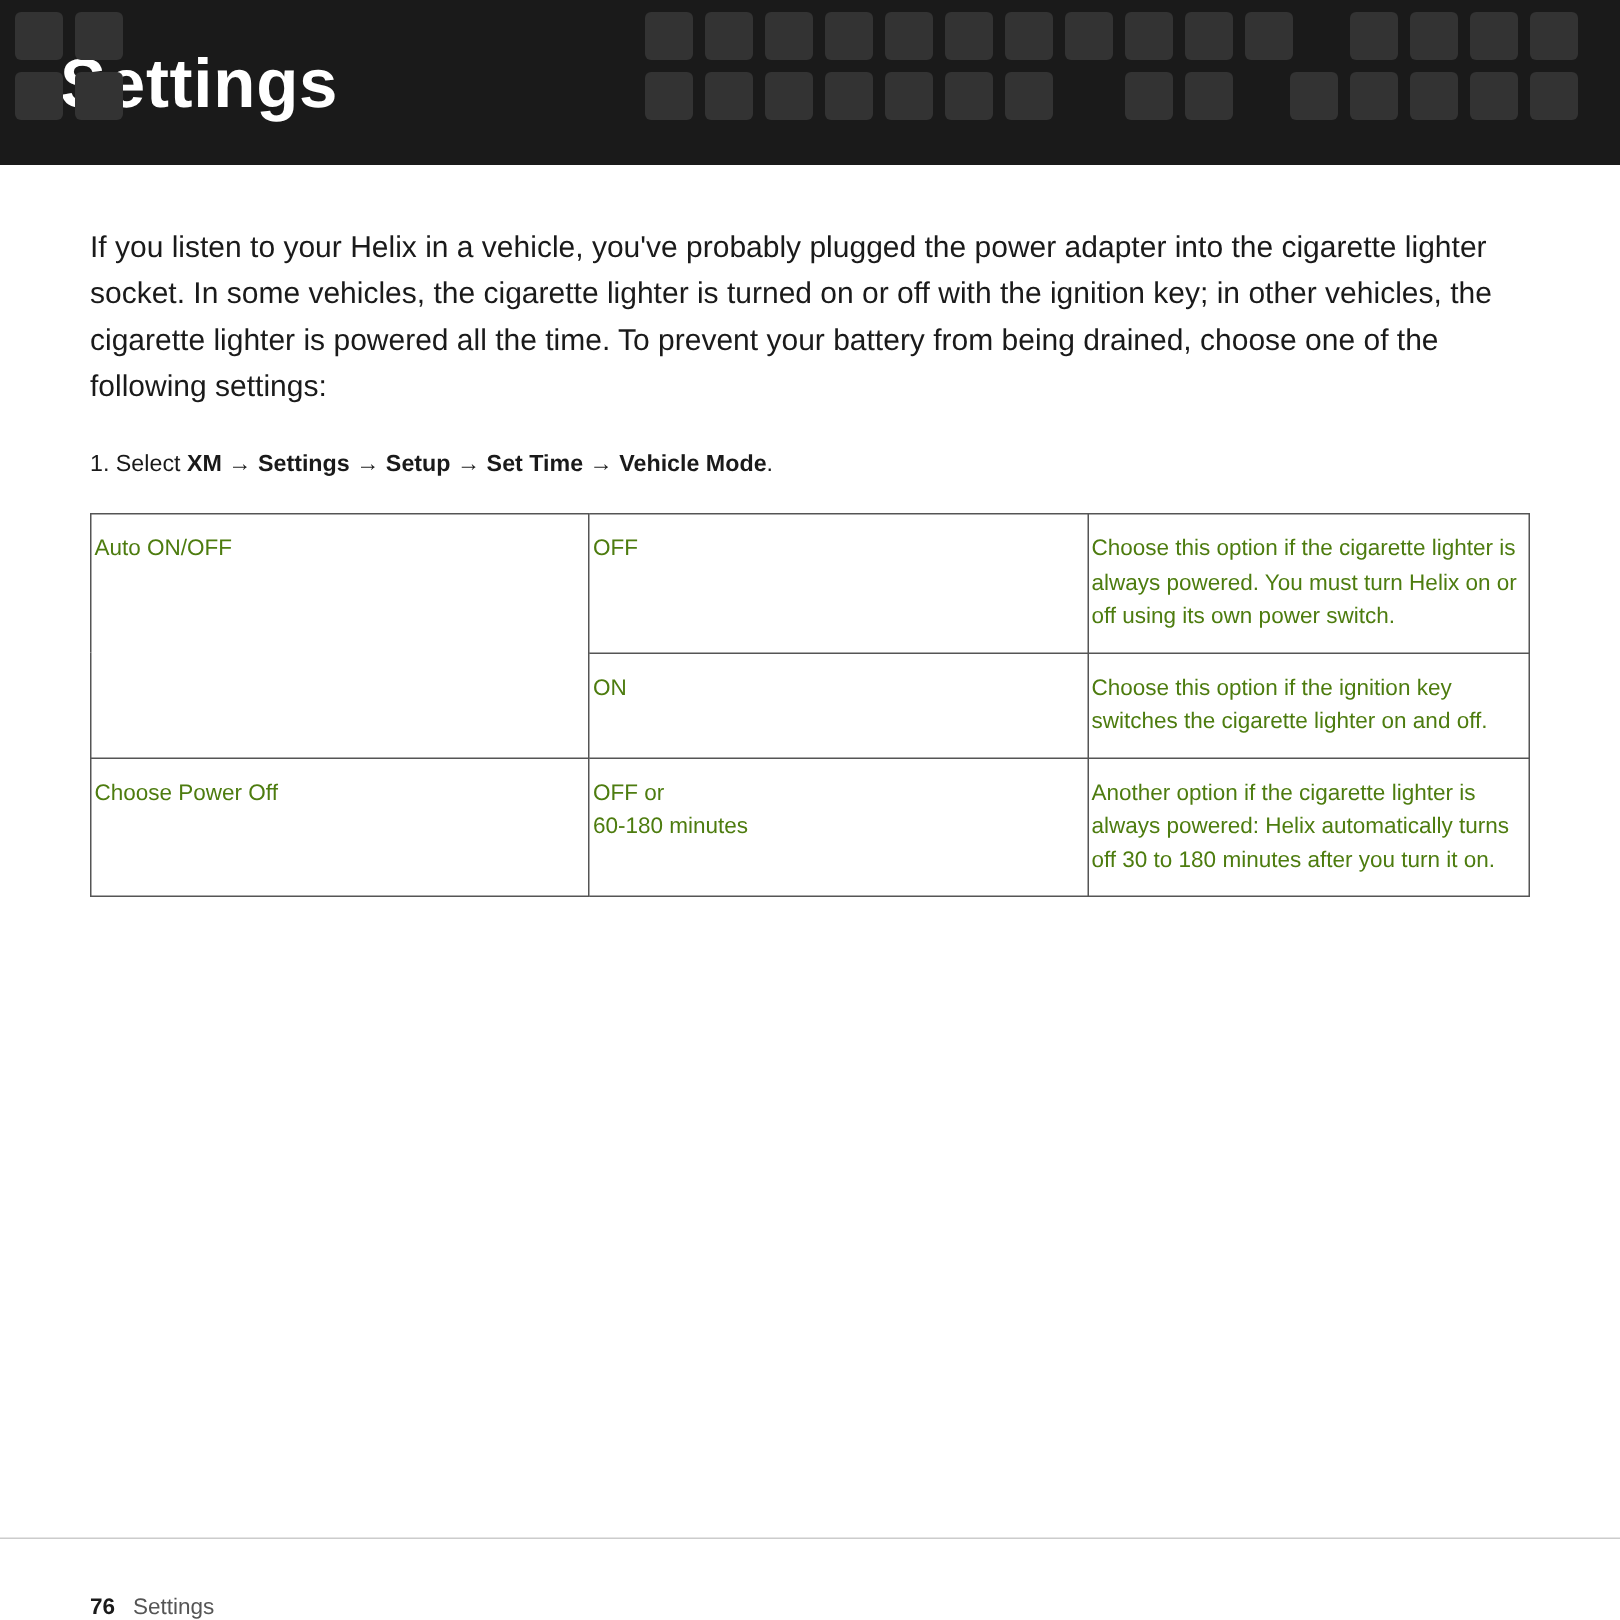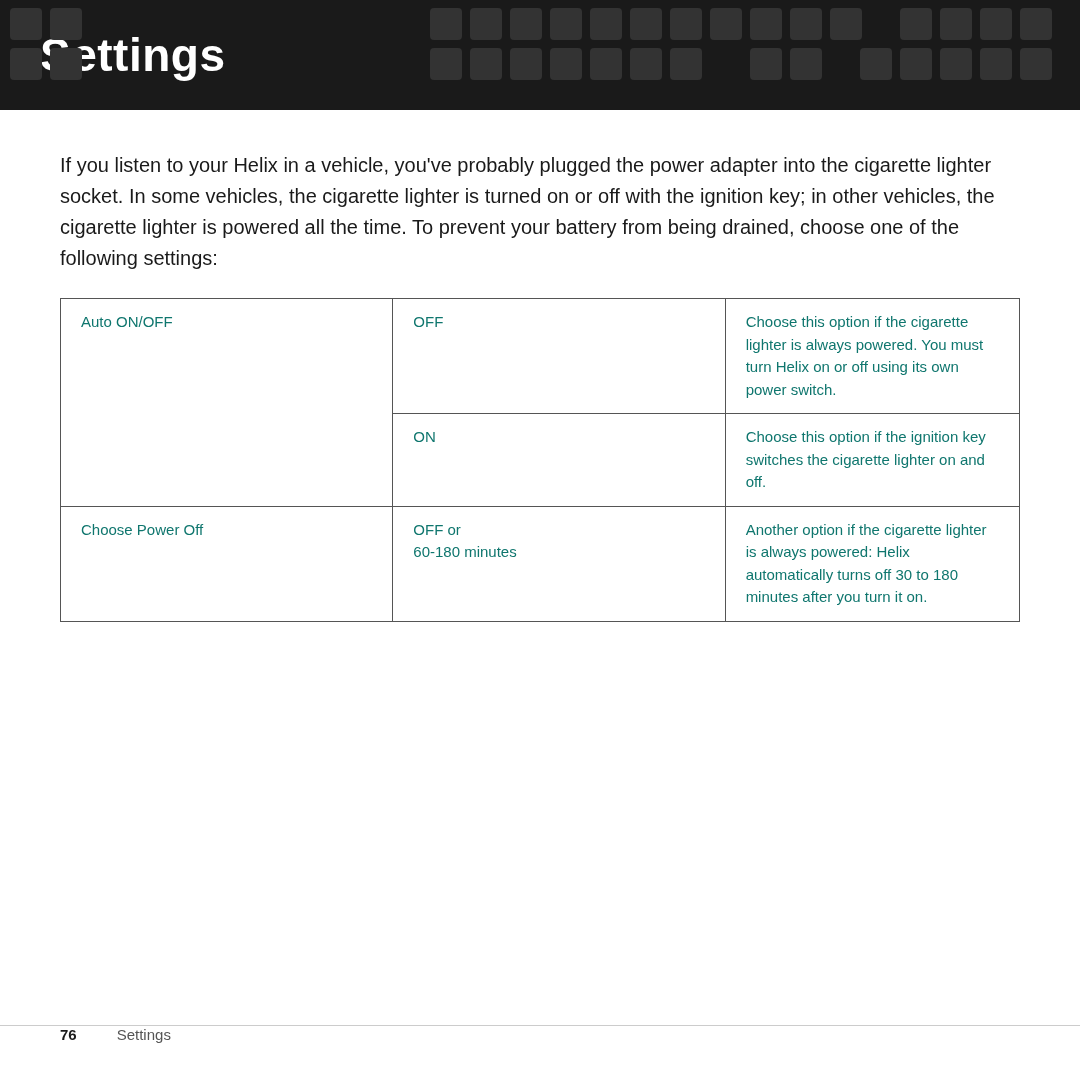"1. Select XM → Settings" p.step { html: none -> <p> <span>1. Select </span><strong>XM → Settings → Setup → Set Time → Vehicle Mode</strong><span>.</span> </p> }
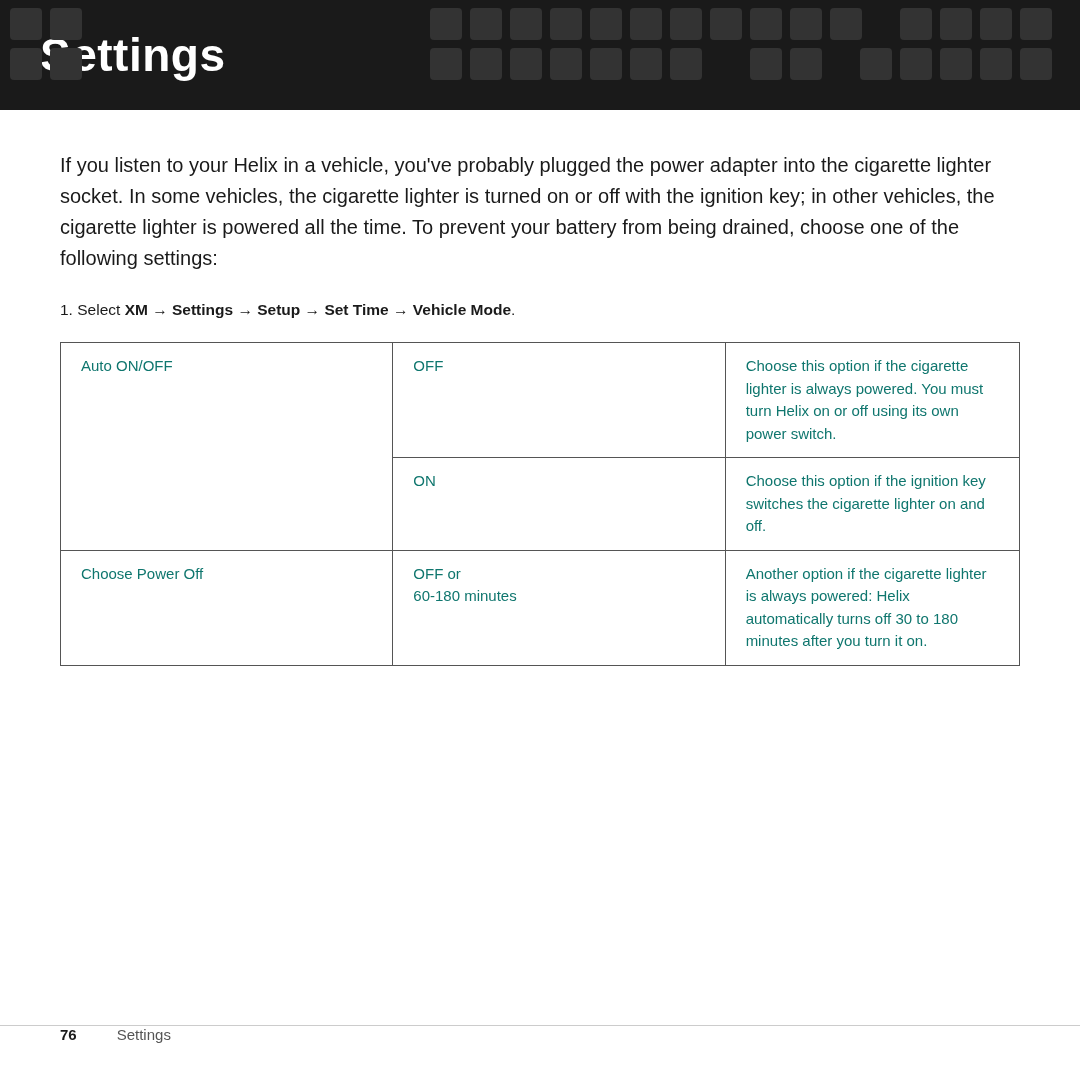"Auto ON/OFF" .settings-table td { color: #0f766e -> #4d7c0f; padding: 12px 20px -> 12px 2px }
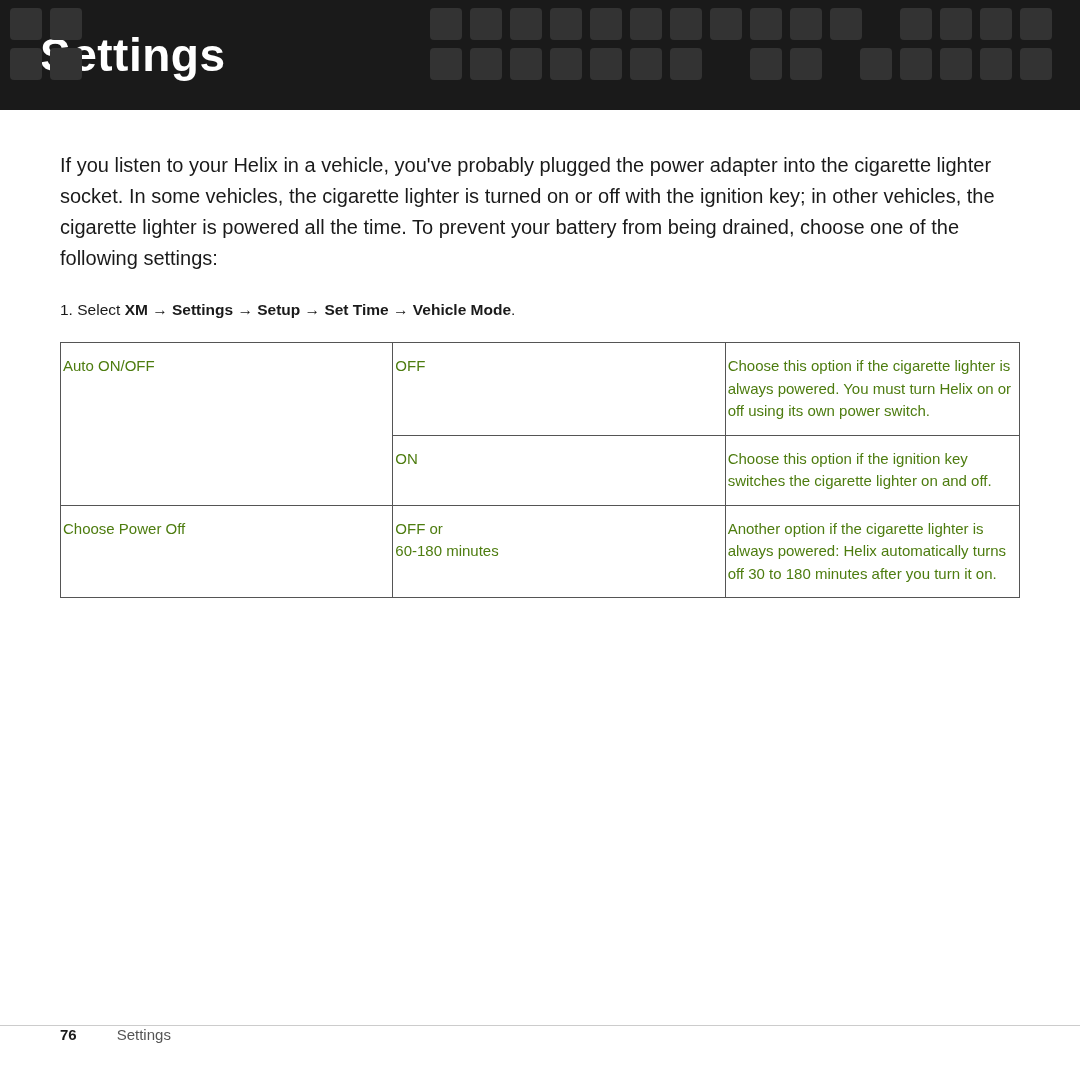"76" .footer { align-items: flex-start -> flex-end; gap: 28px -> none }
